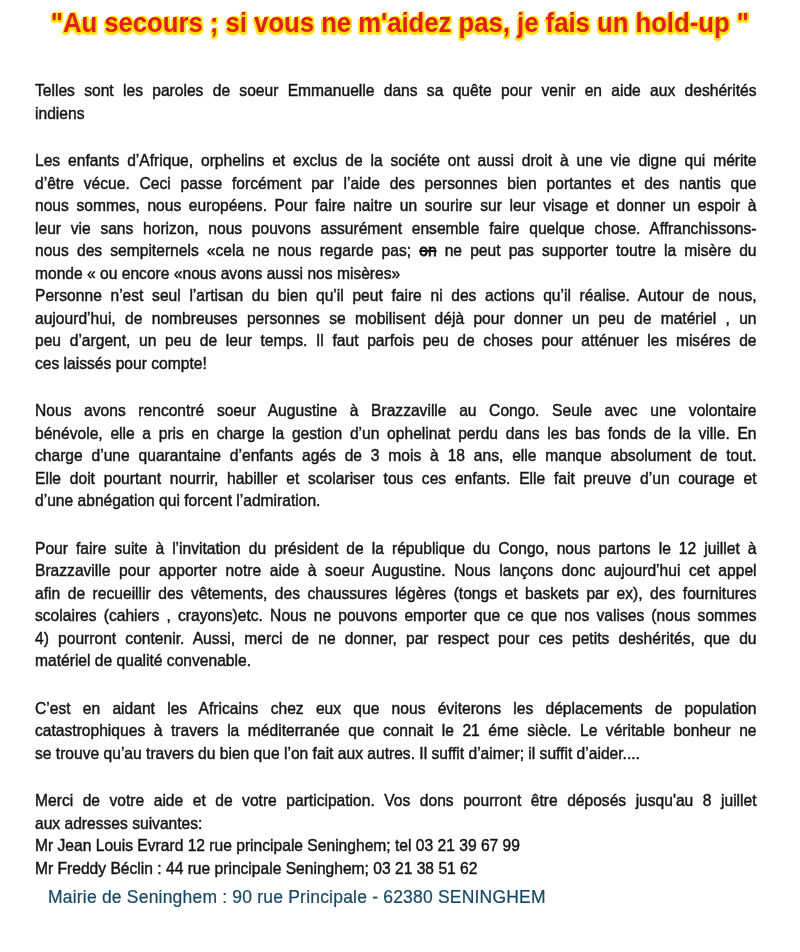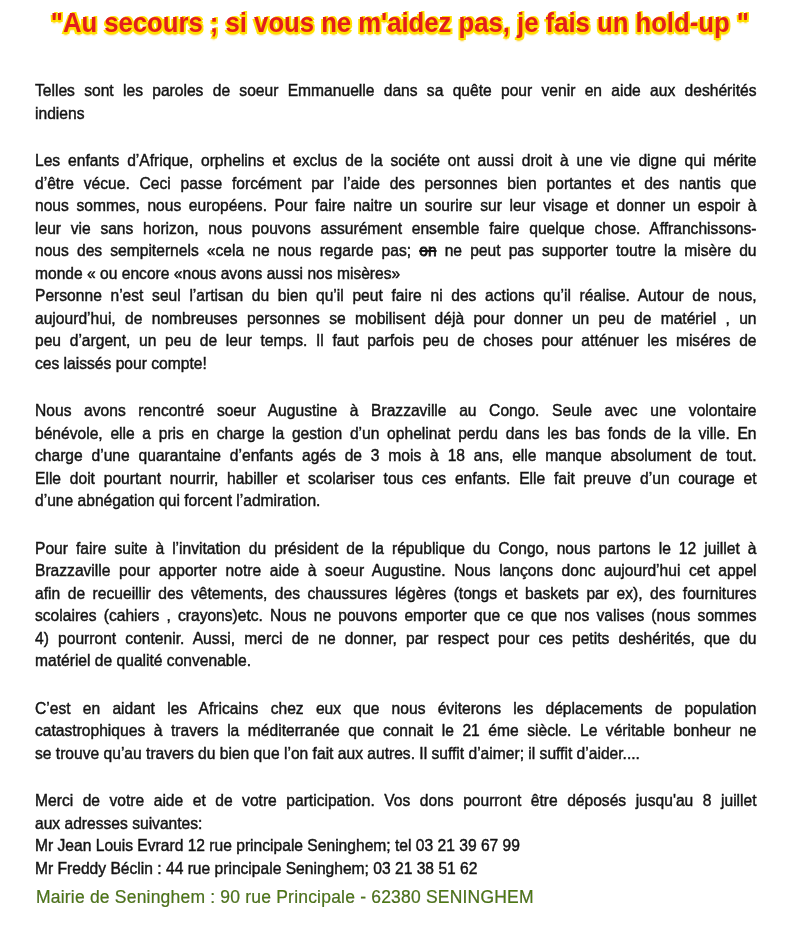"Mairie de Seninghem : 90" .footer-line { color: #4d7c0f -> #0c4a6e; left: 36px -> 48px }
